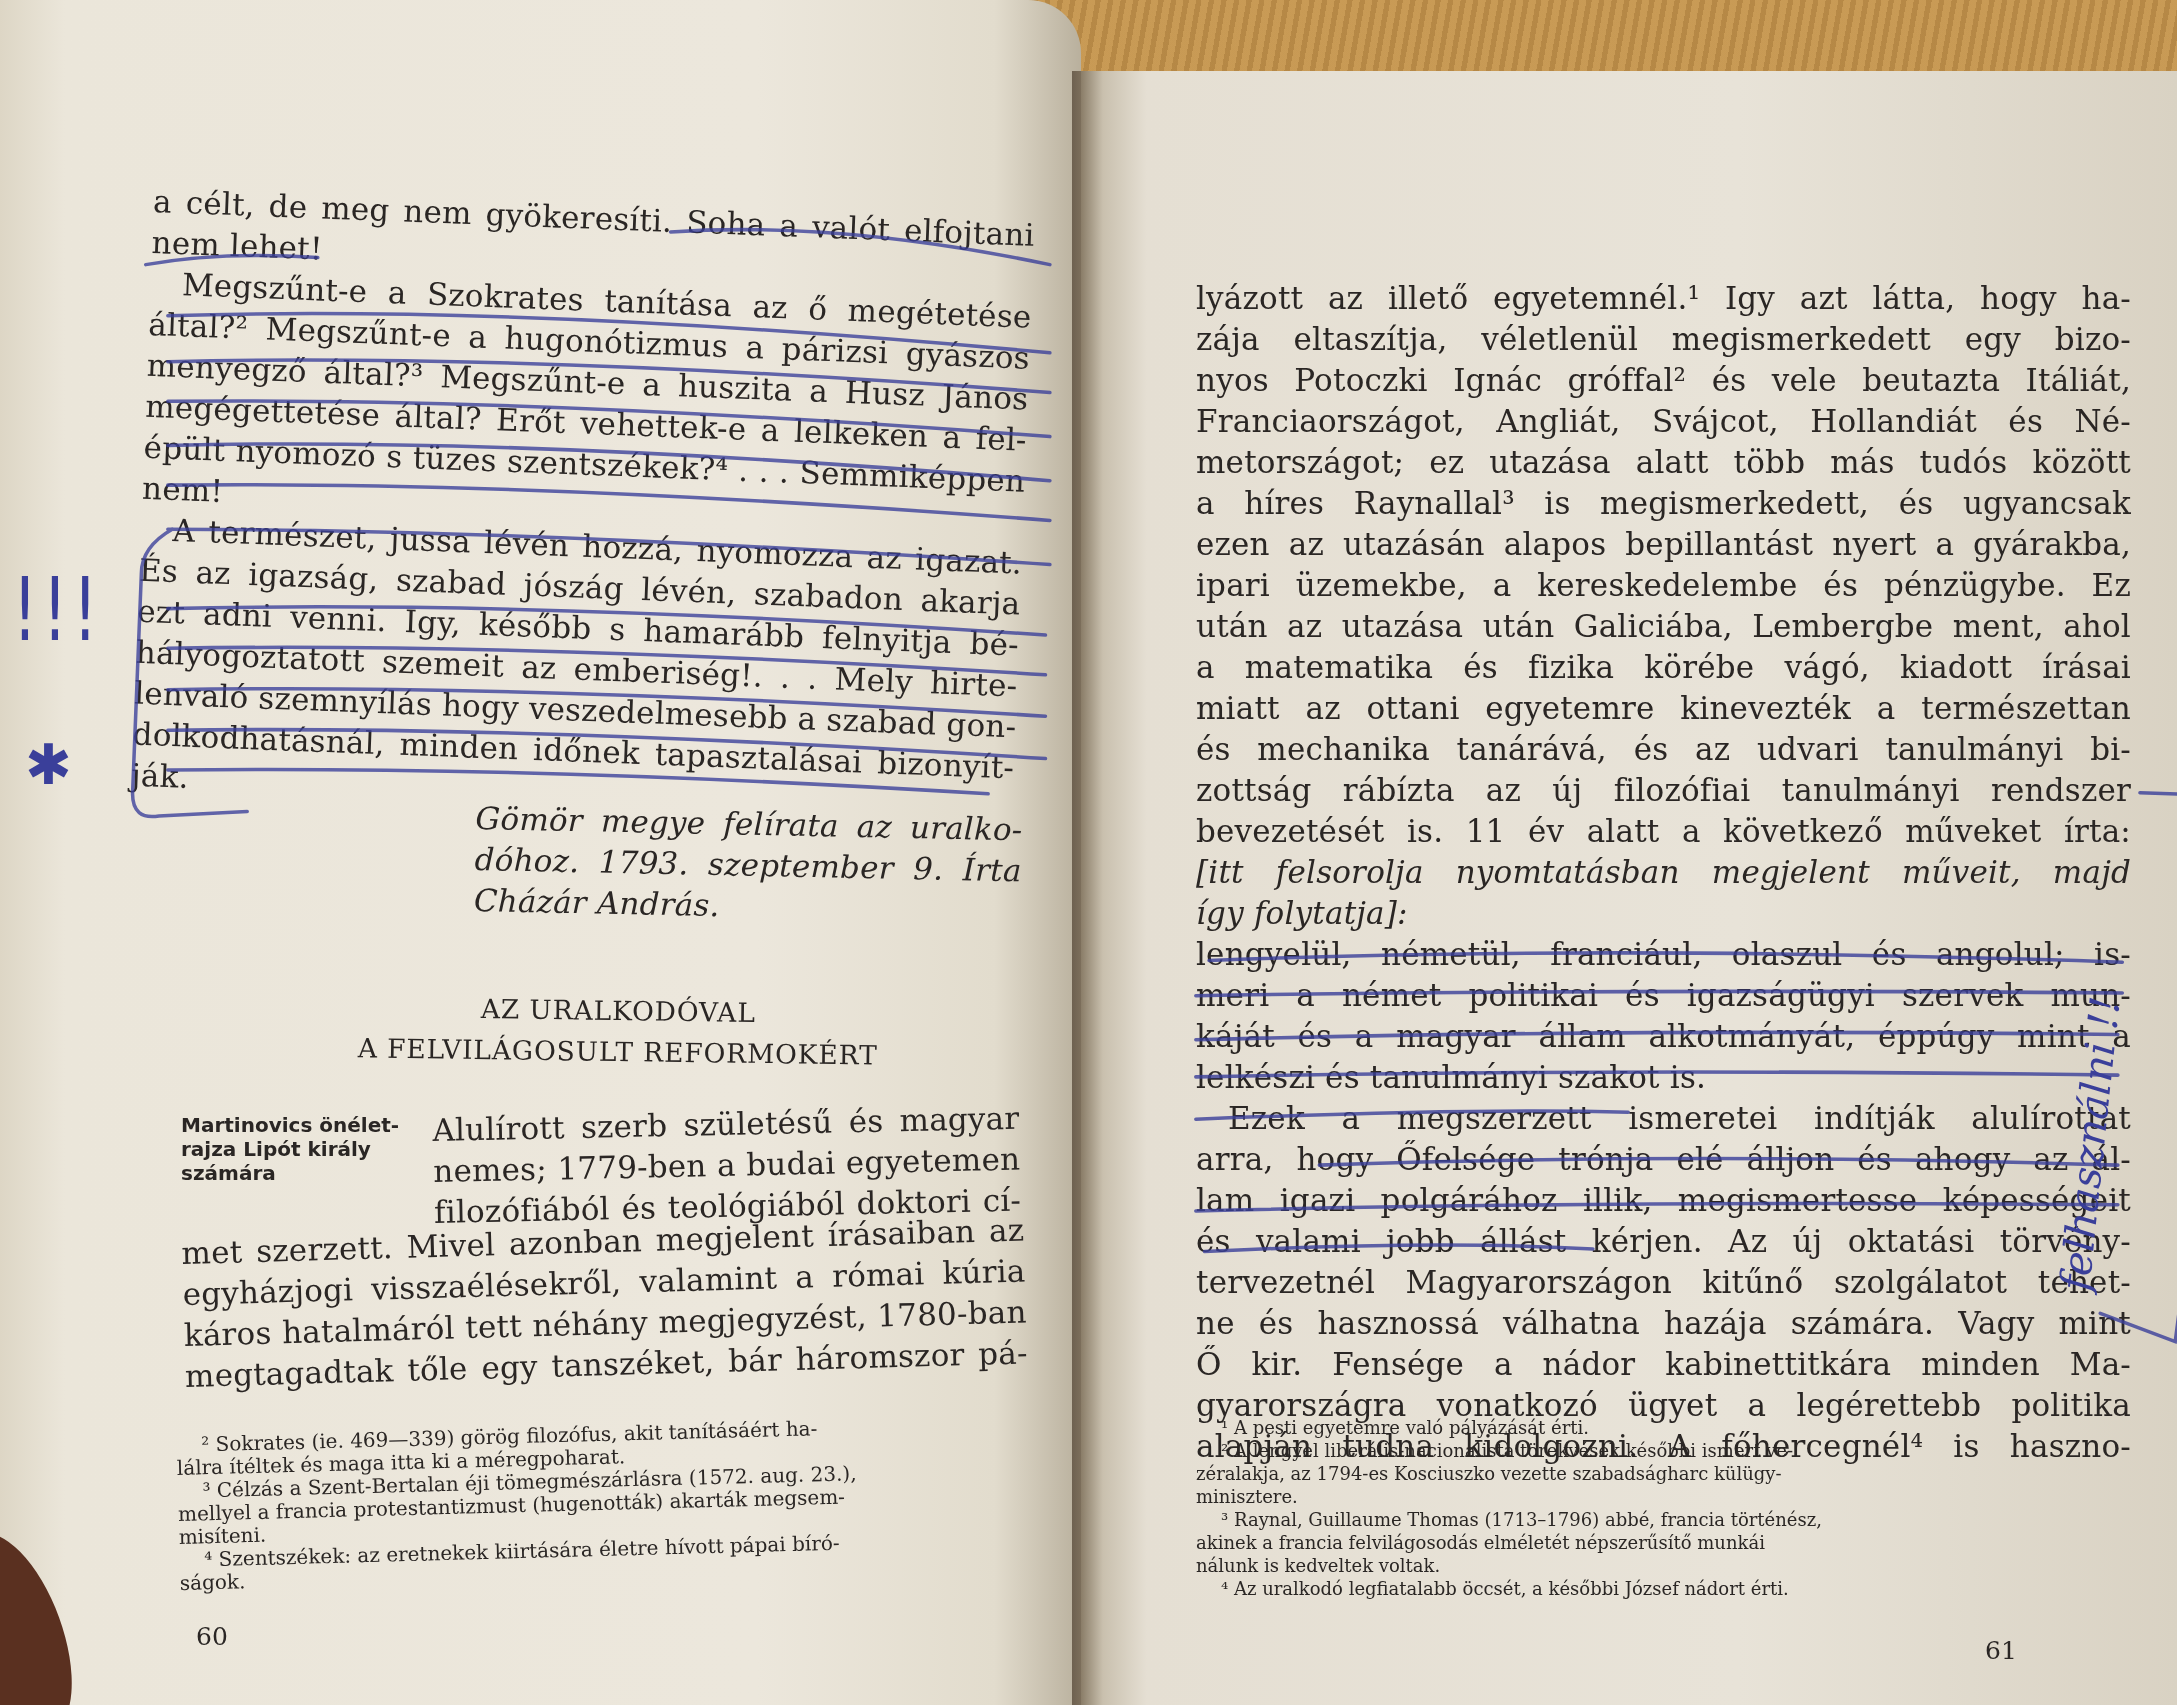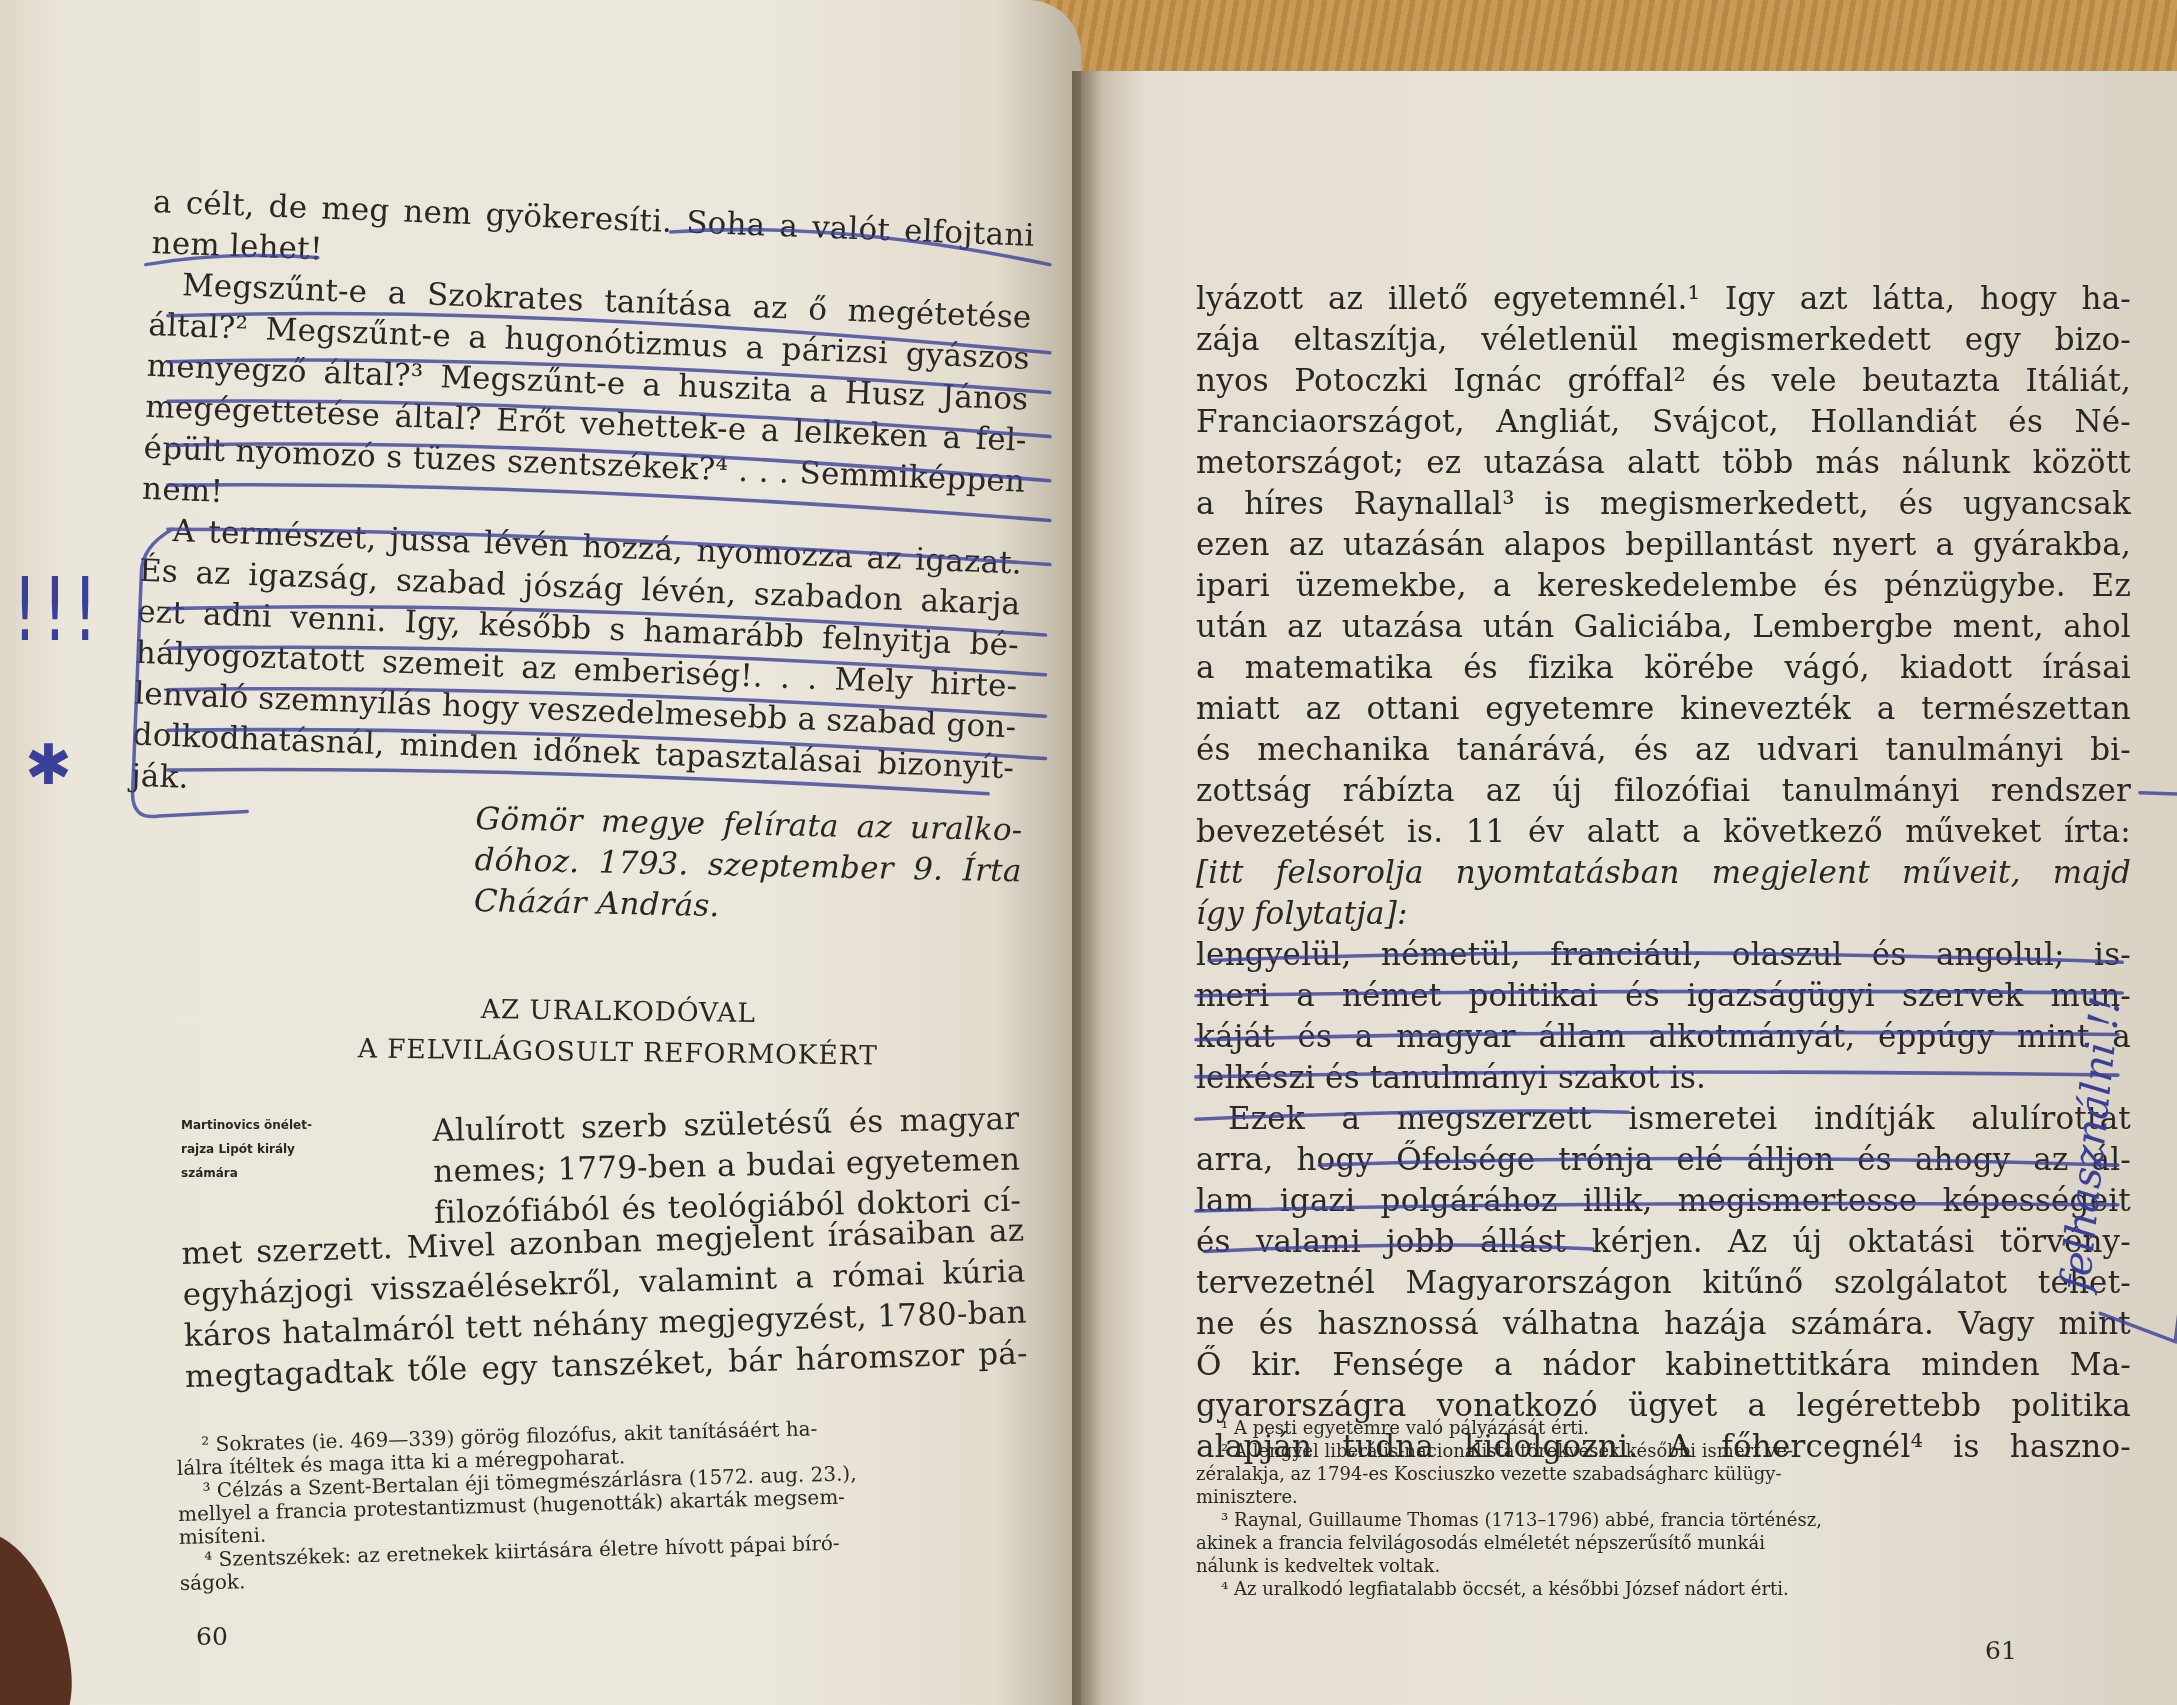"metországot; ez utazása alatt több" div.line { text: nálunk -> tudós }
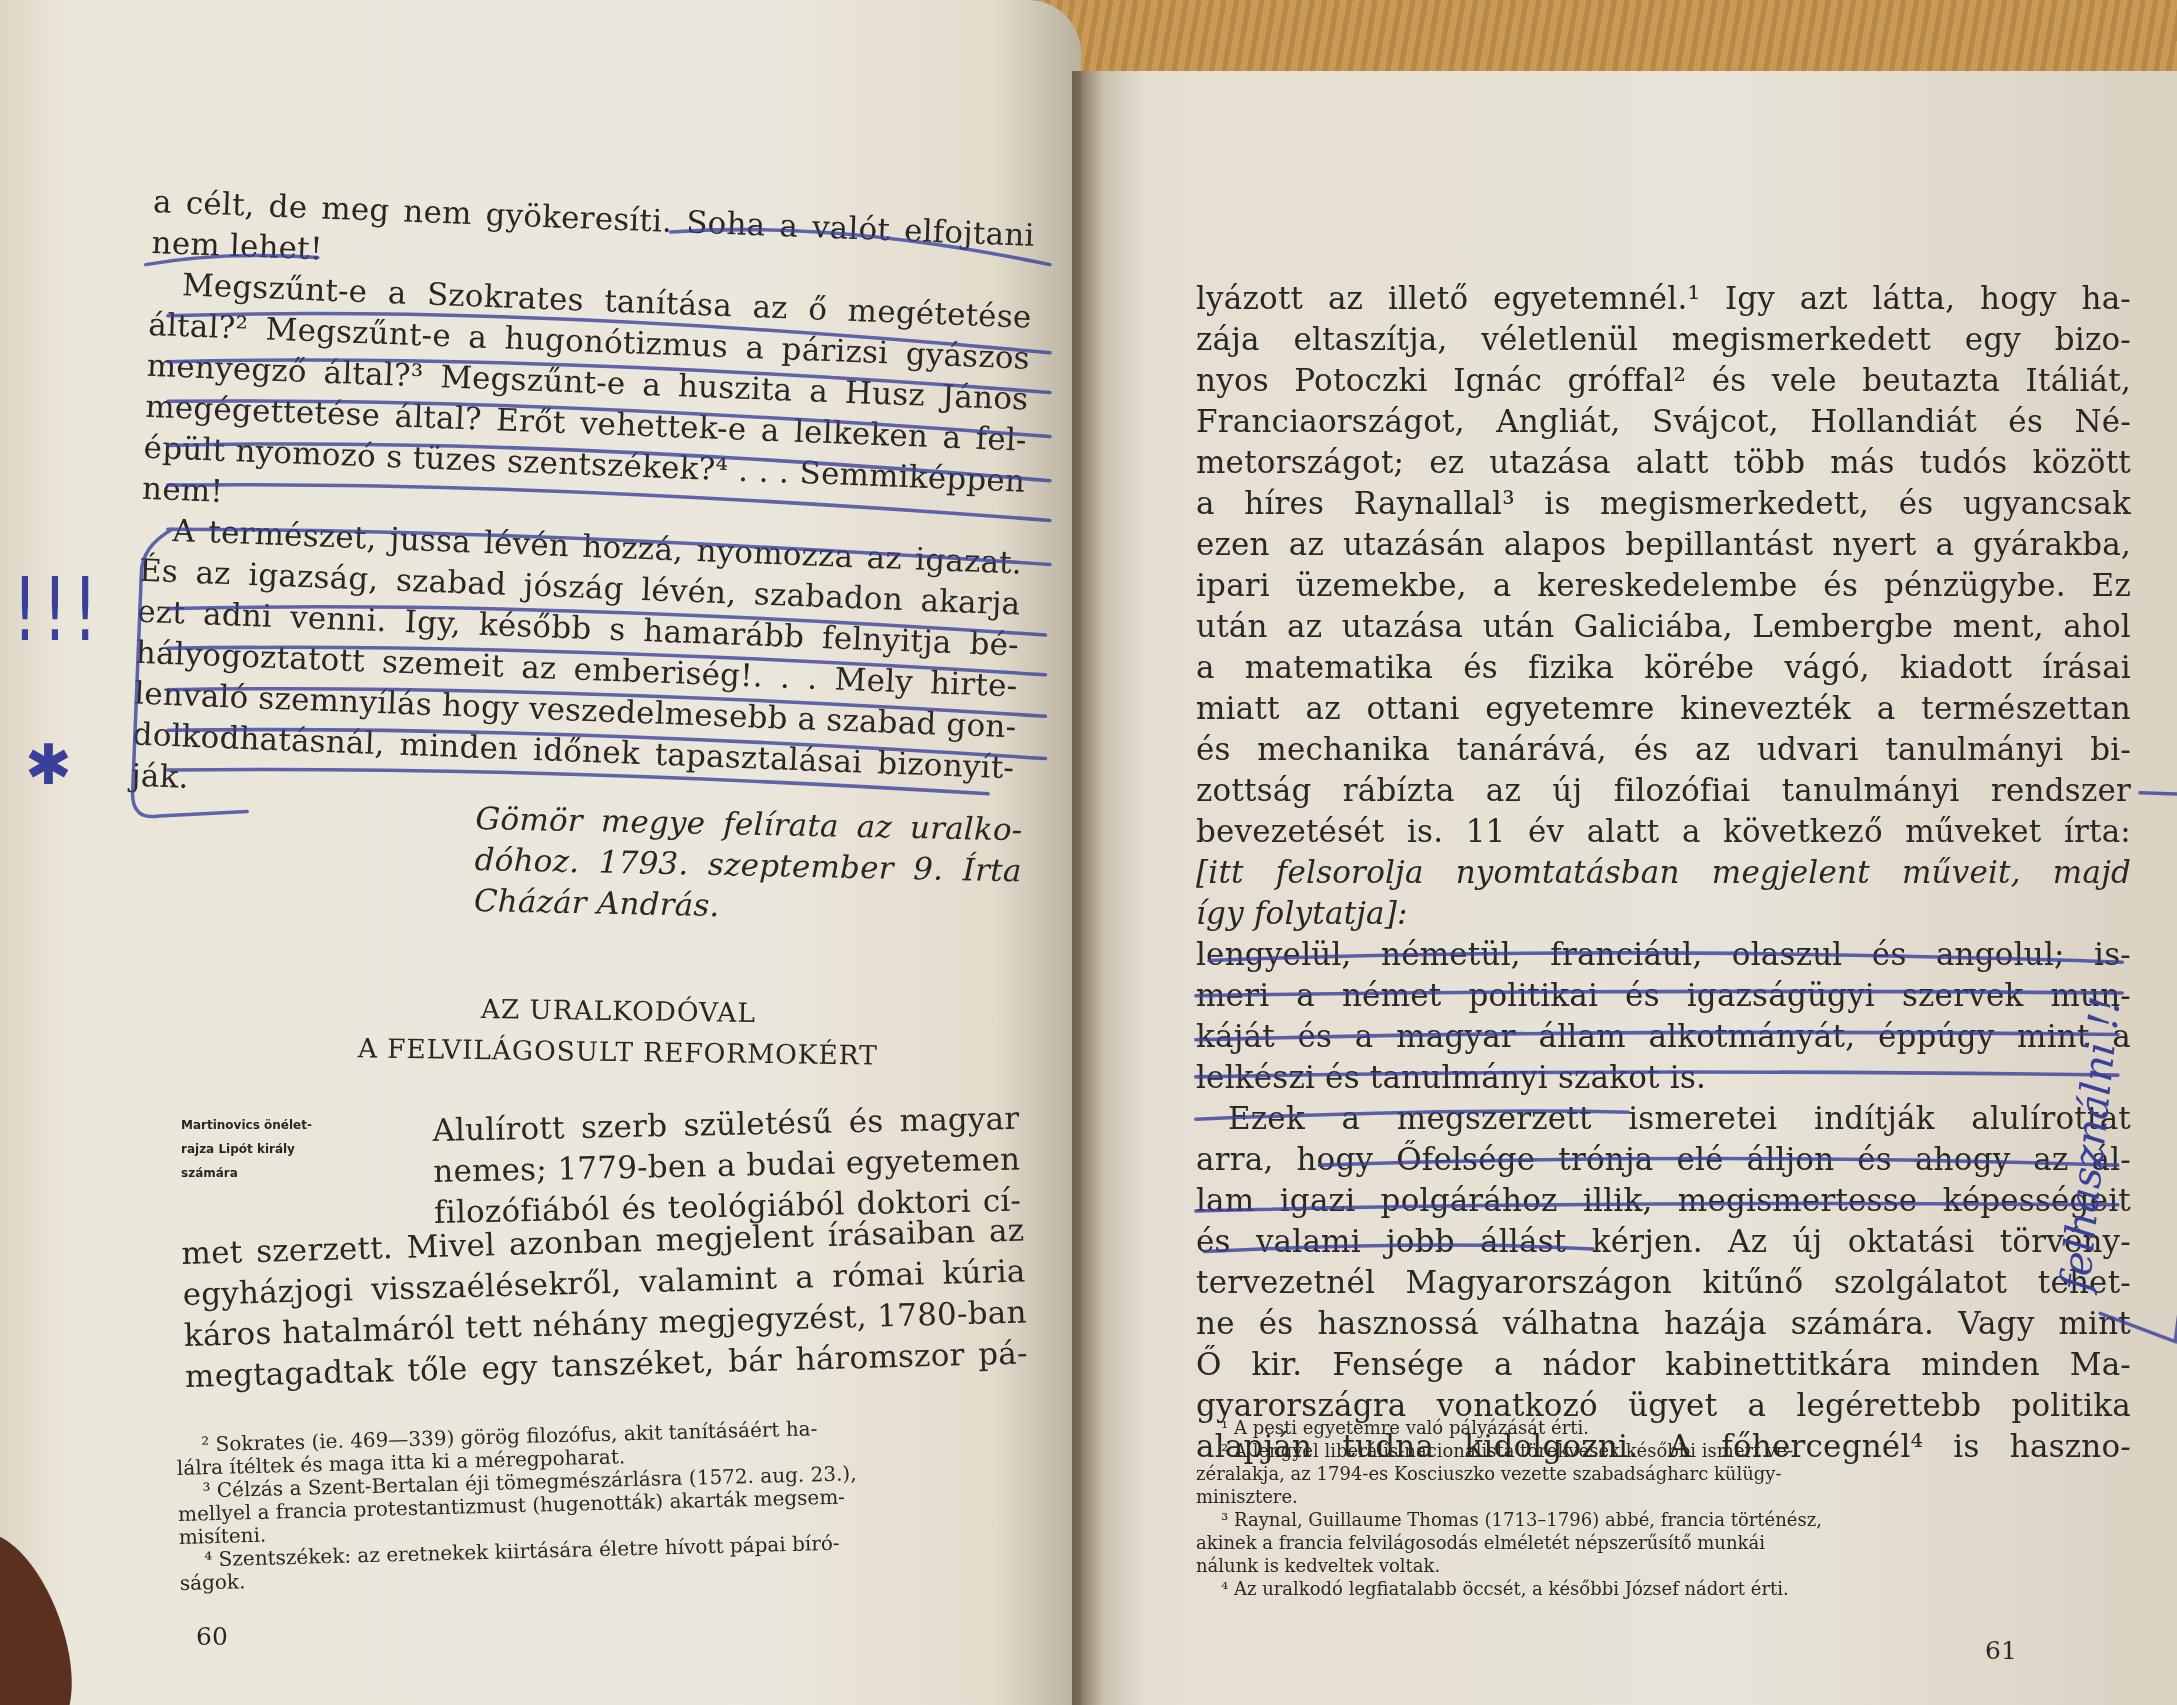"Martinovics önélet-" .sidenote { font-size: 12px -> 20px }
